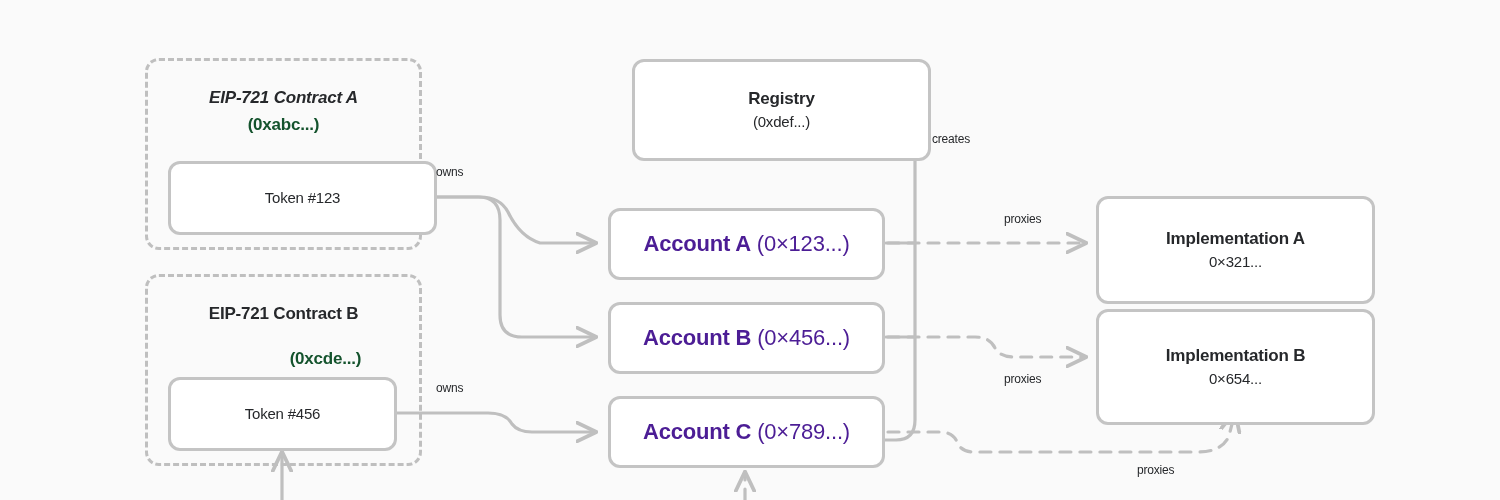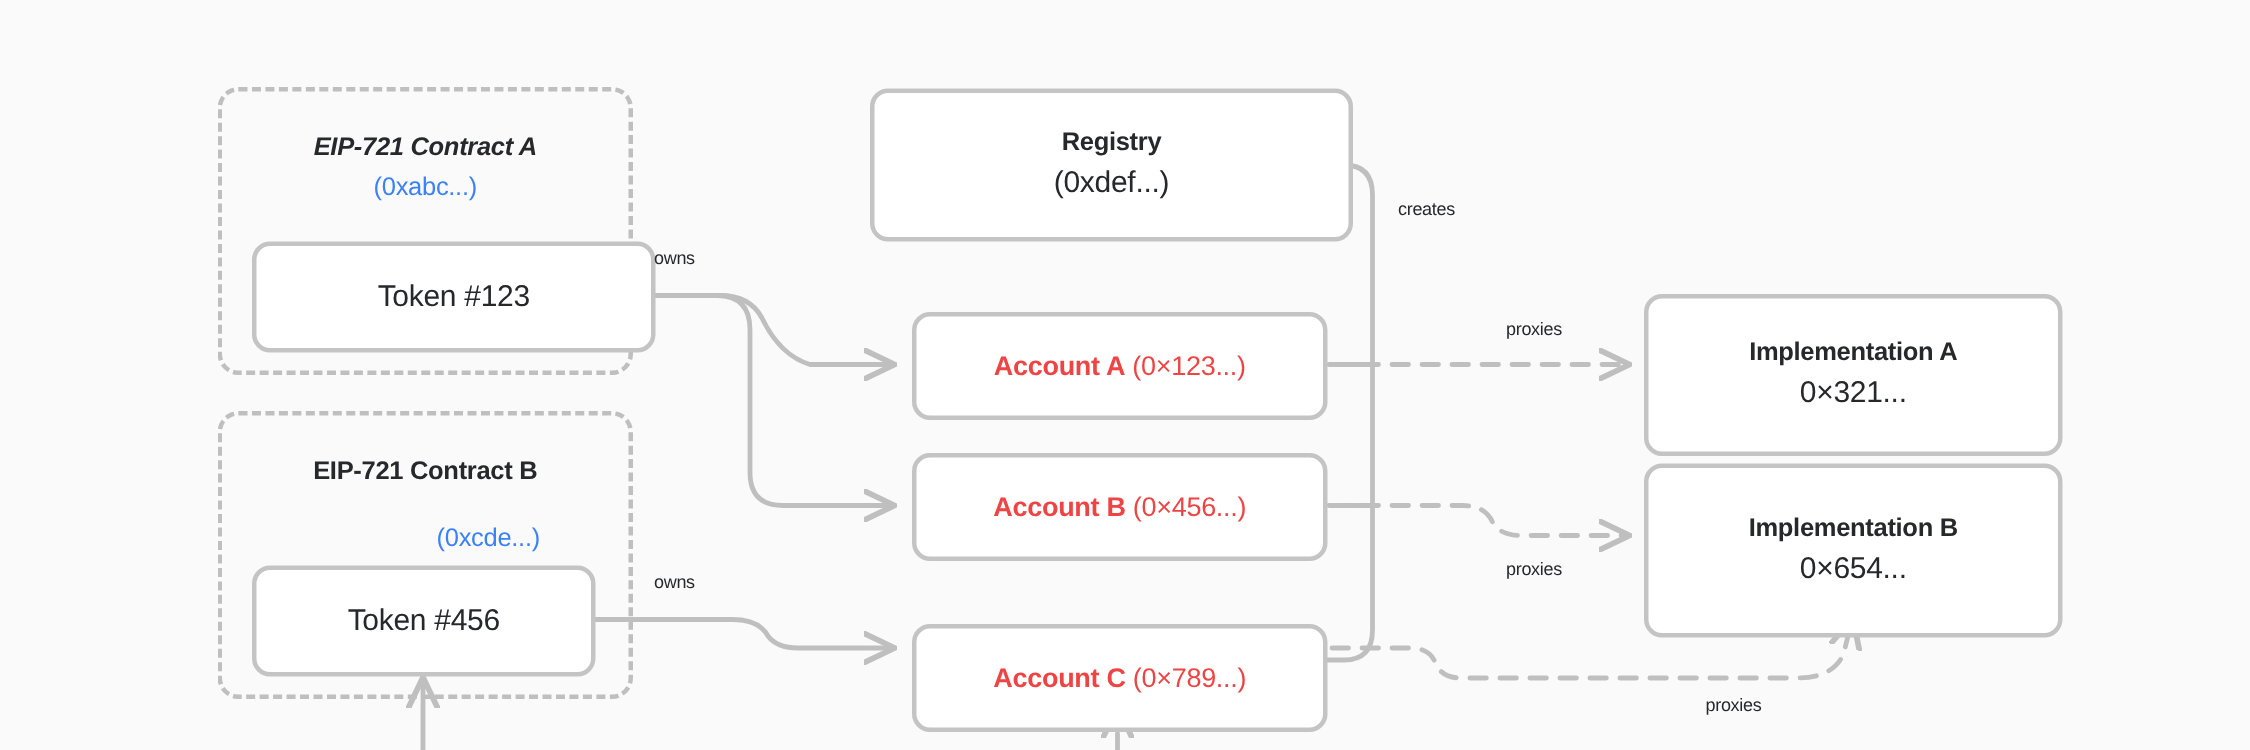"Registry" div.node { left: 580px -> 632px; width: 322px -> 299px }
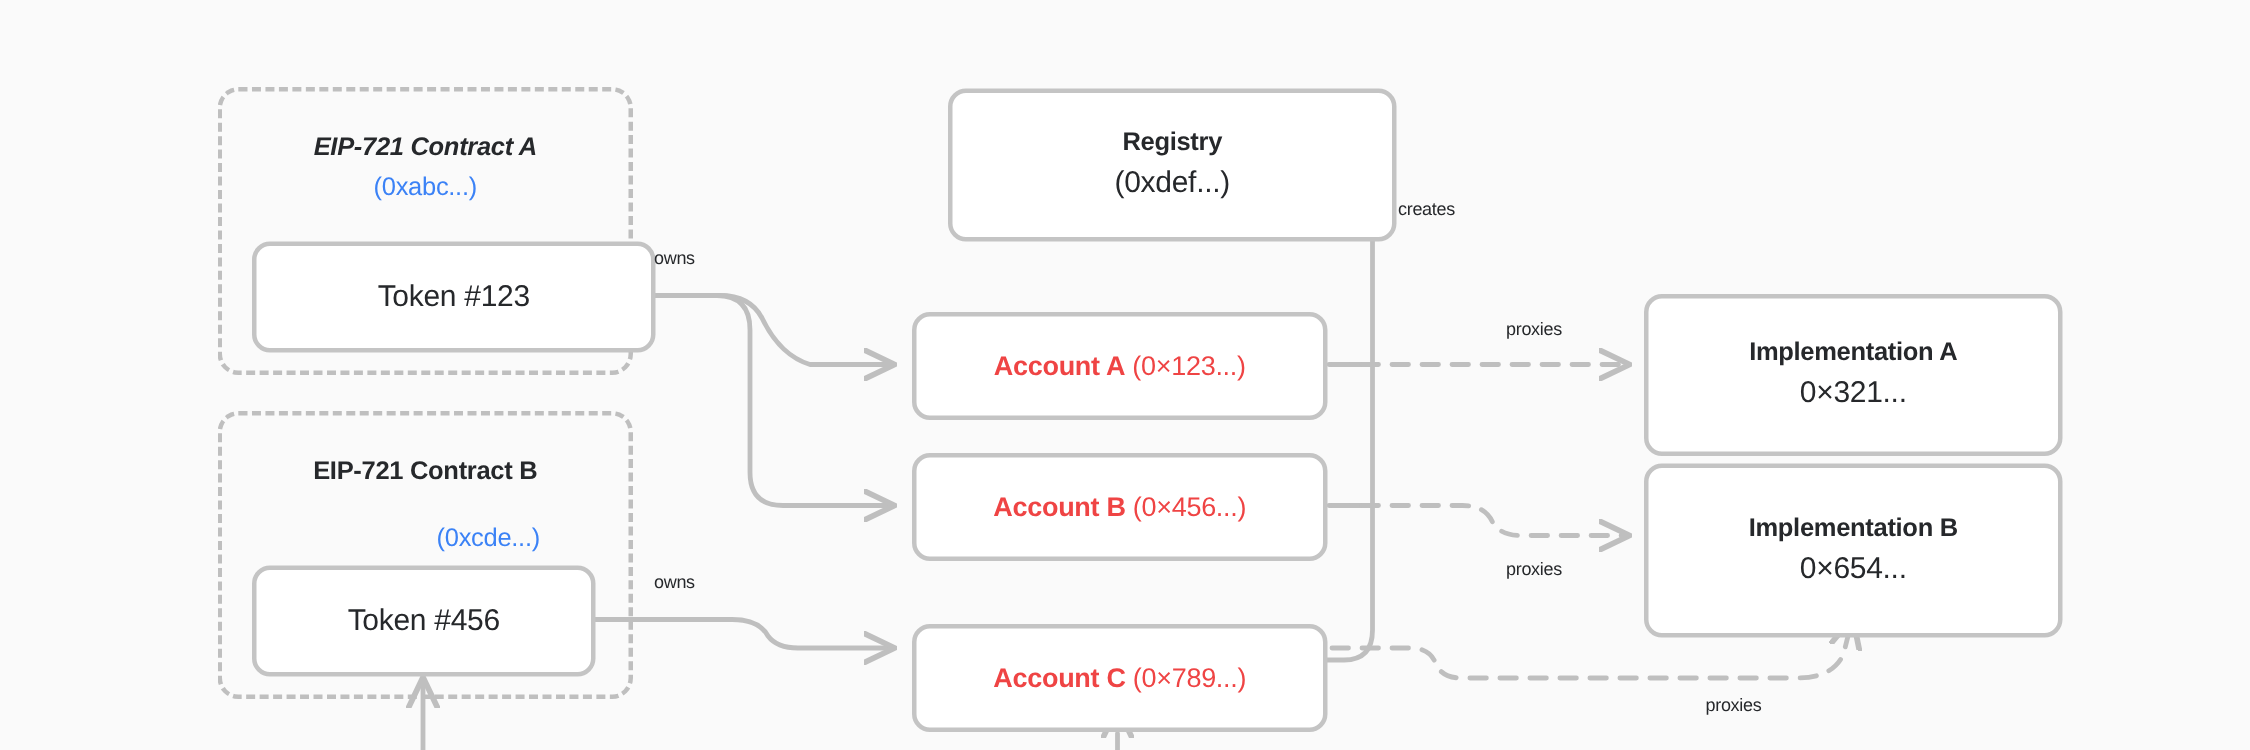"(0xabc...)" .group-sub { color: #3b82f6 -> #14532d; font-weight: normal -> bold }
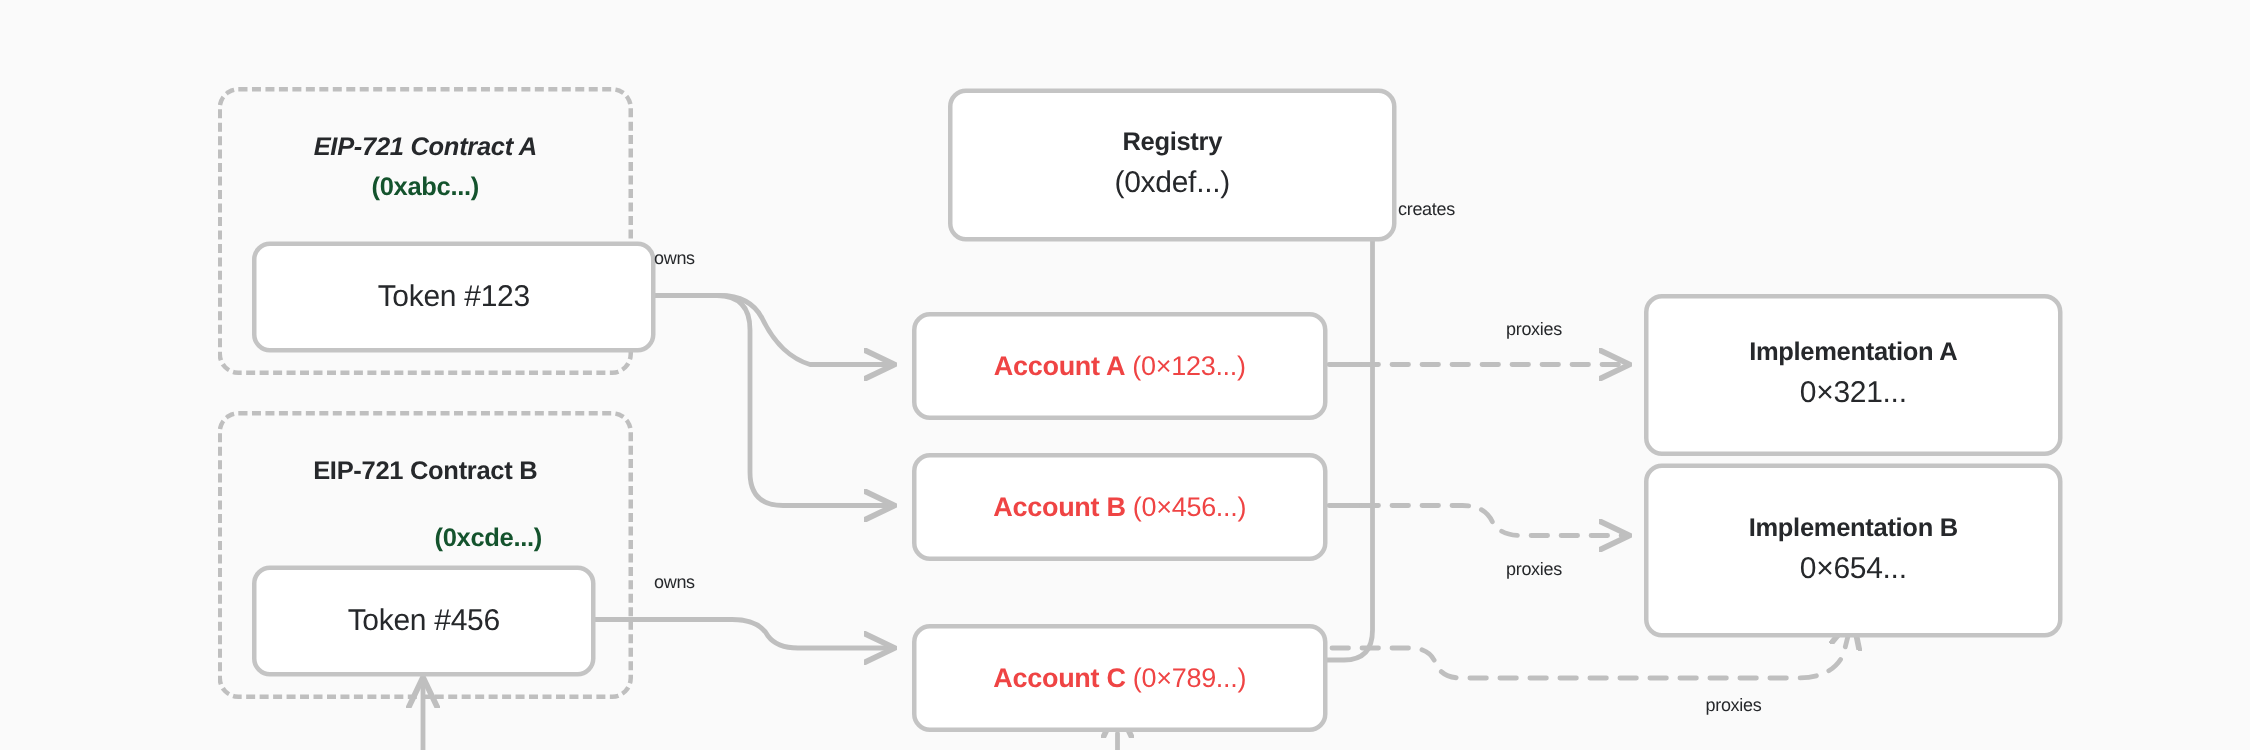"(0xdef...)" .node .line-reg { font-size: 20px -> 15px }
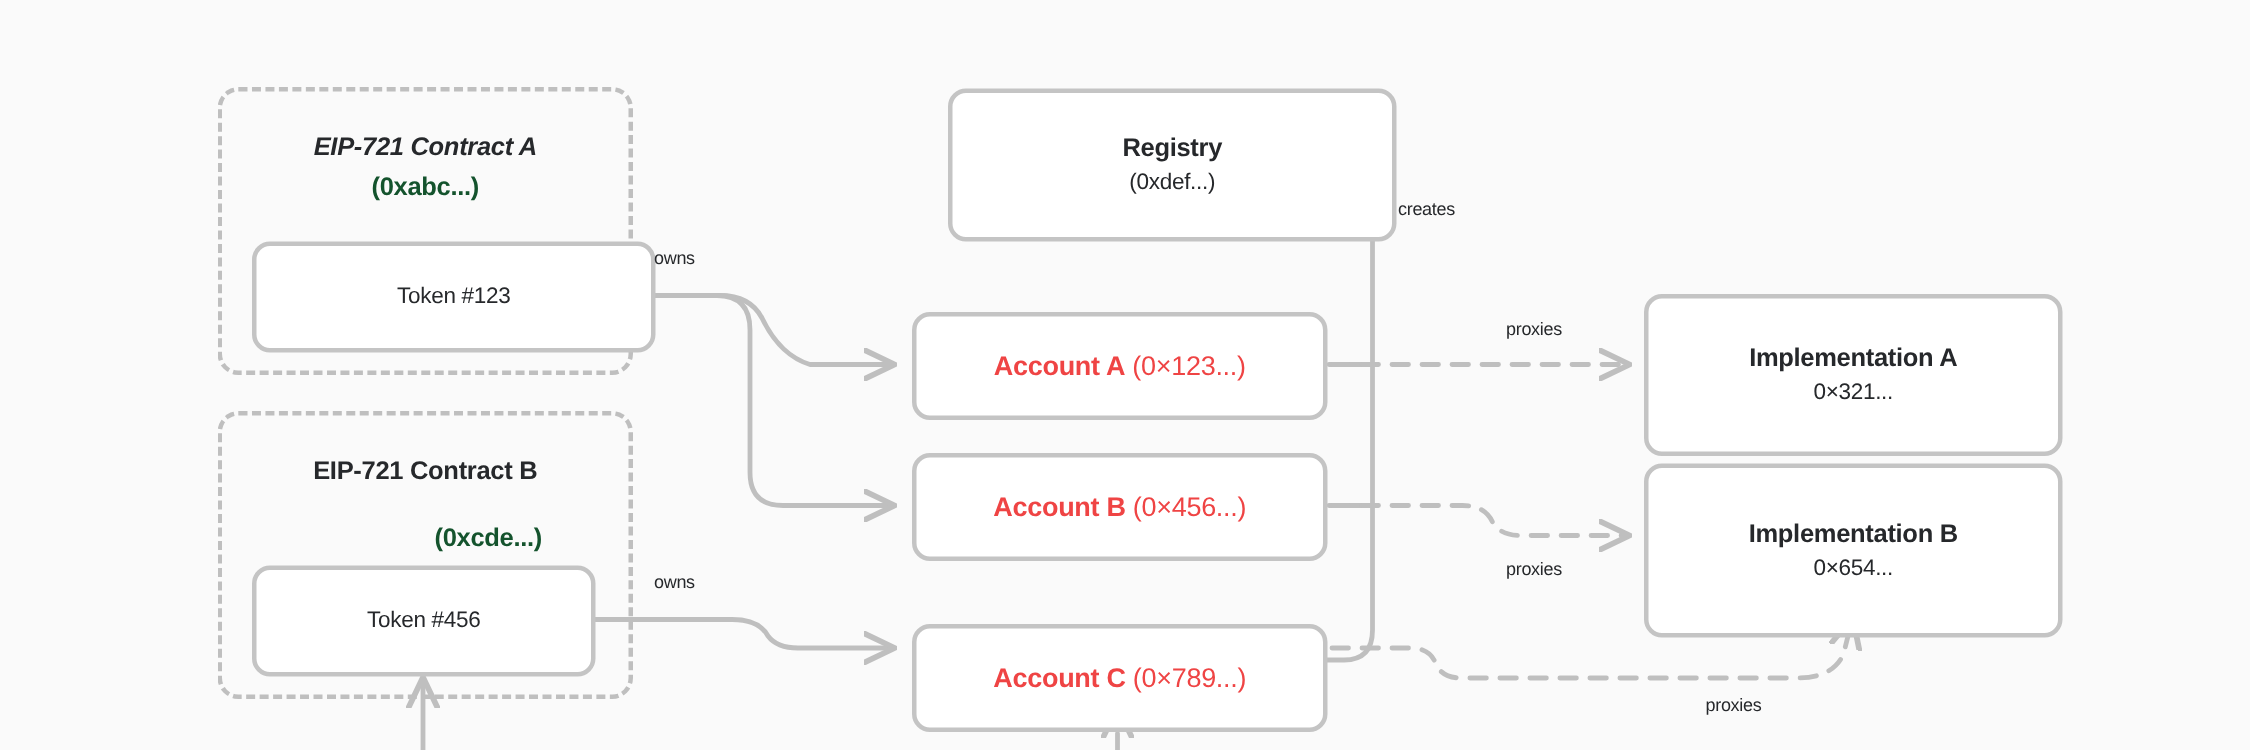"Account A (0×123...)" .node .inline-row { color: #ef4444 -> #4c1d95; font-size: 18px -> 22px }
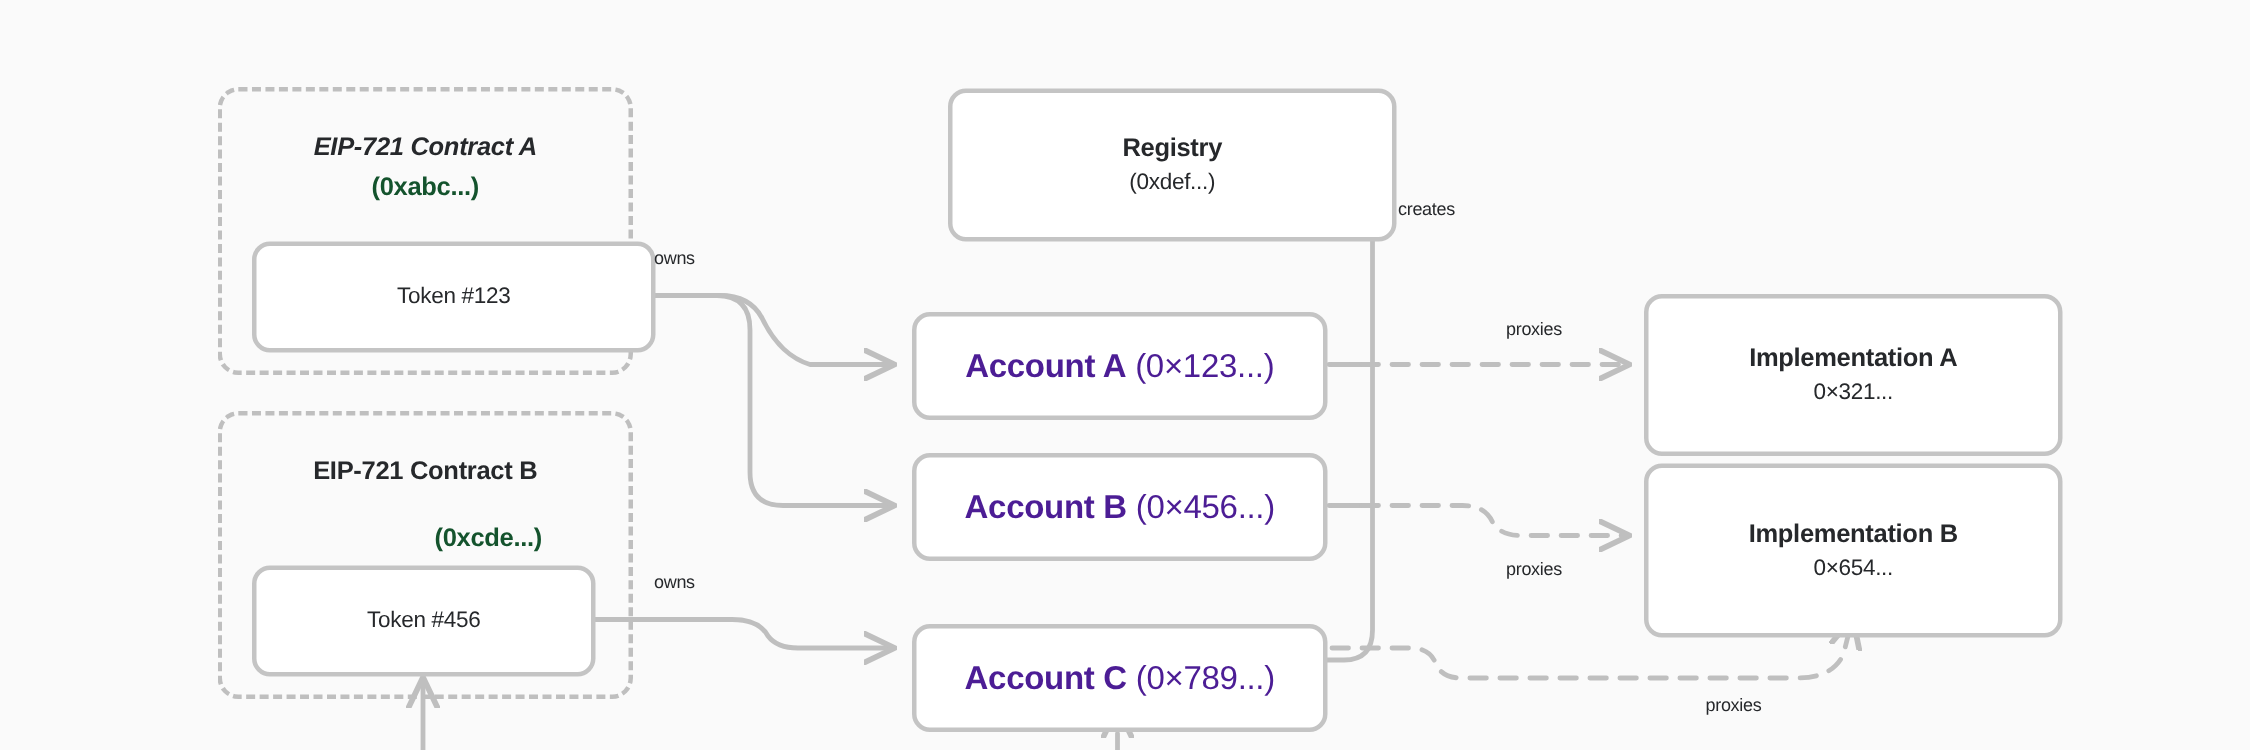"Account C (0×789...)" div.node { margin-top: 20px -> none }
